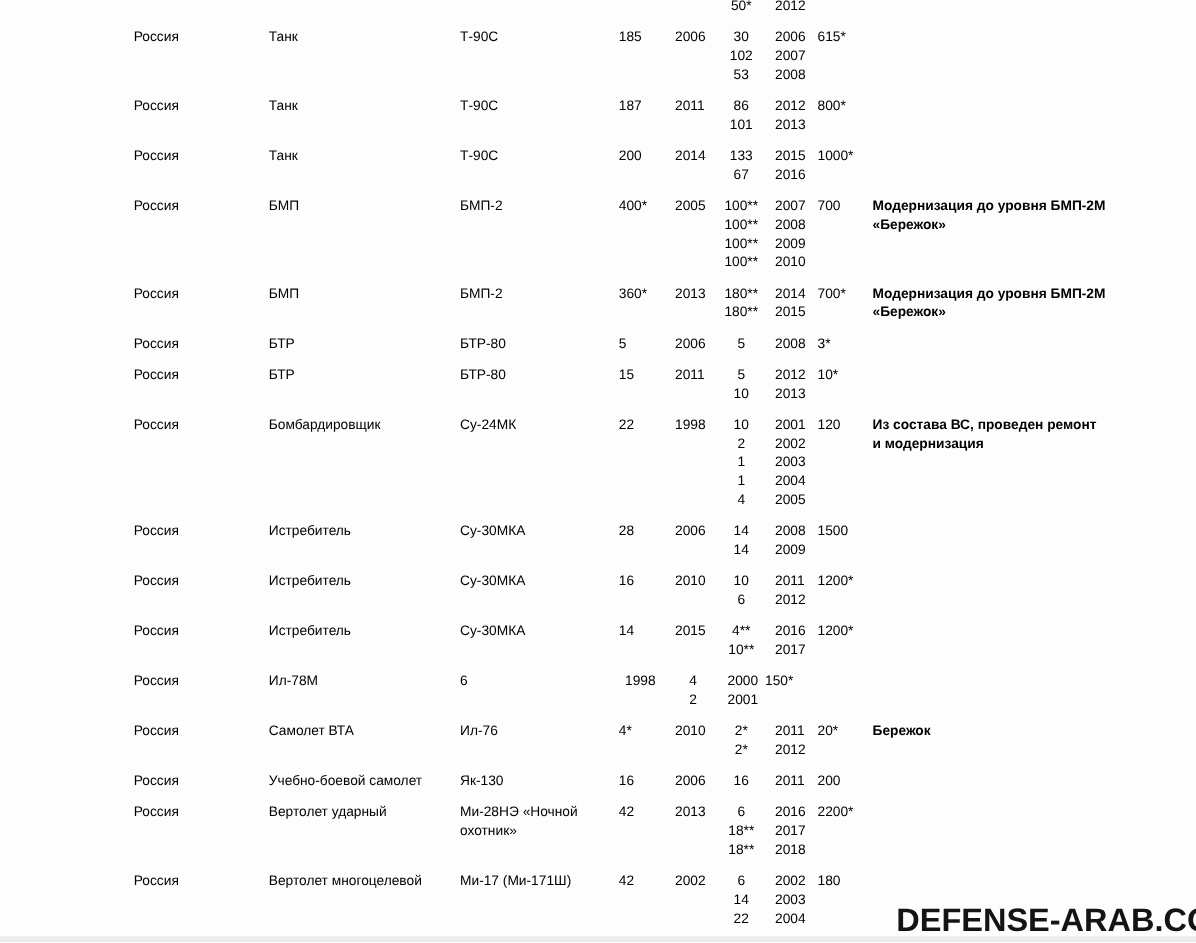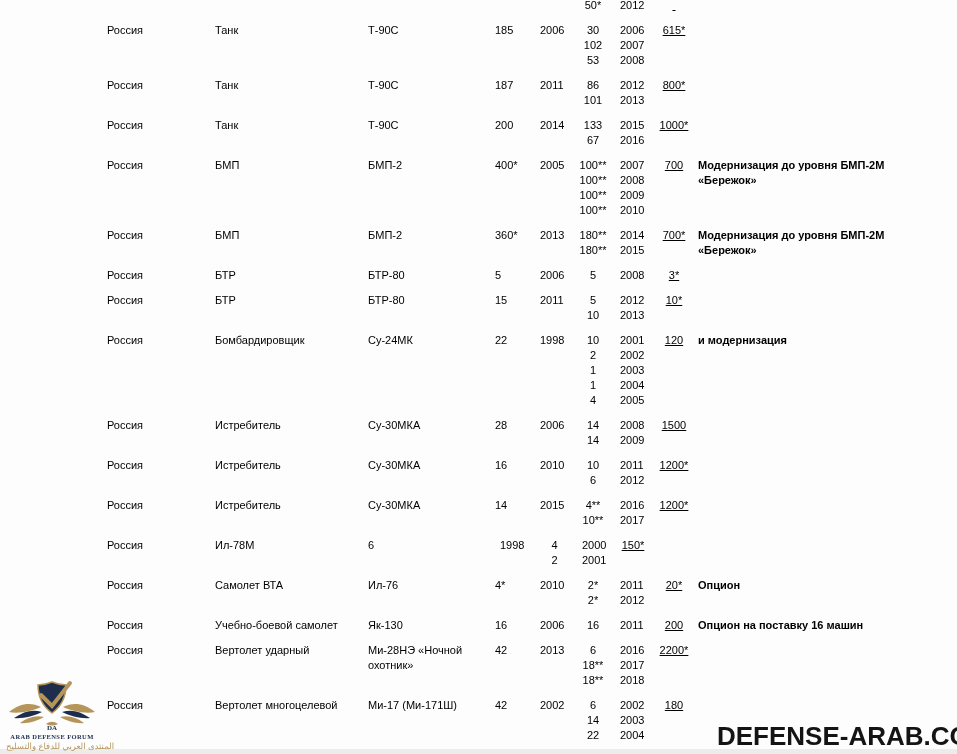"615*" .c-value { text-align: center -> left; text-decoration: underline -> none }
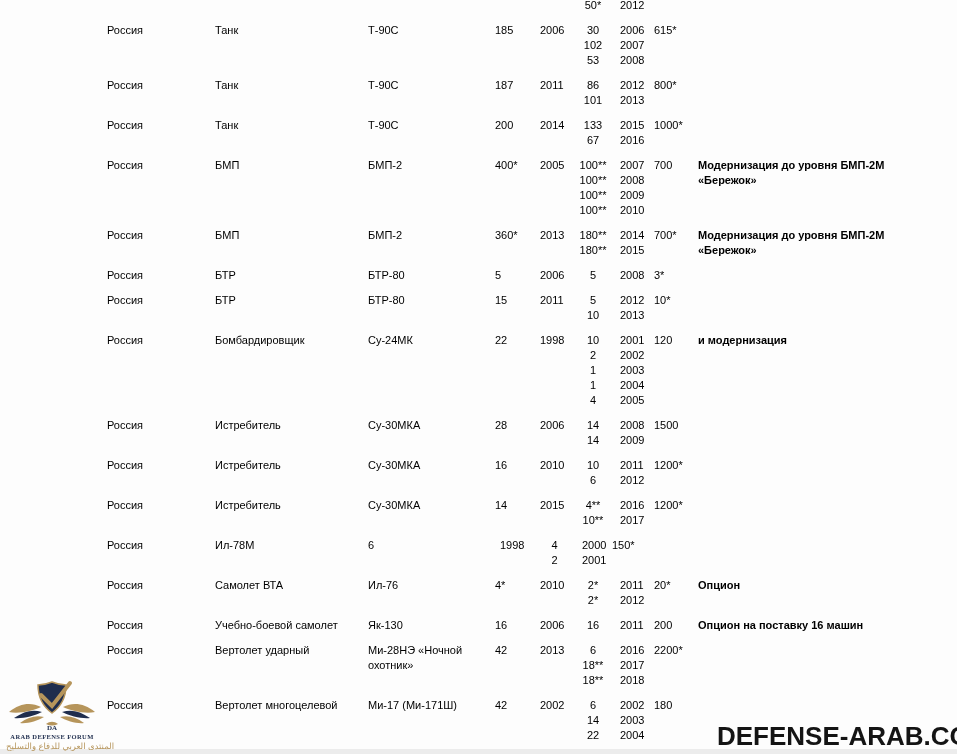"Из состава ВС, проведен ремонт" div.ln { html: none -> <div>Из состава ВС, проведен ремонт</div> }
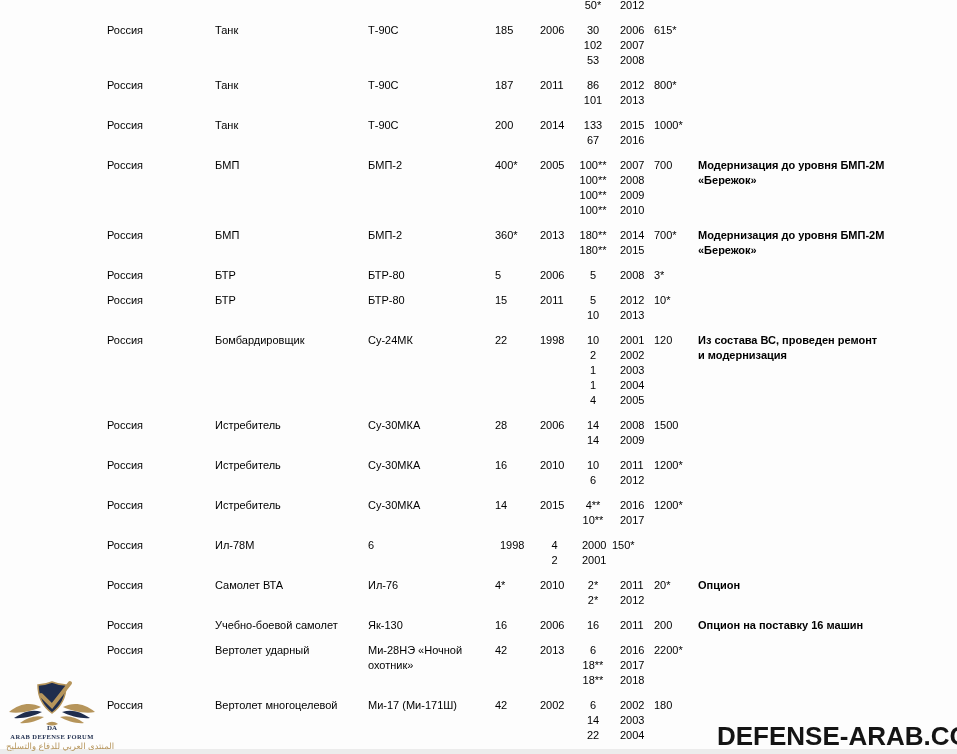"Опцион" div.ln { text: Опцион -> Бережок }
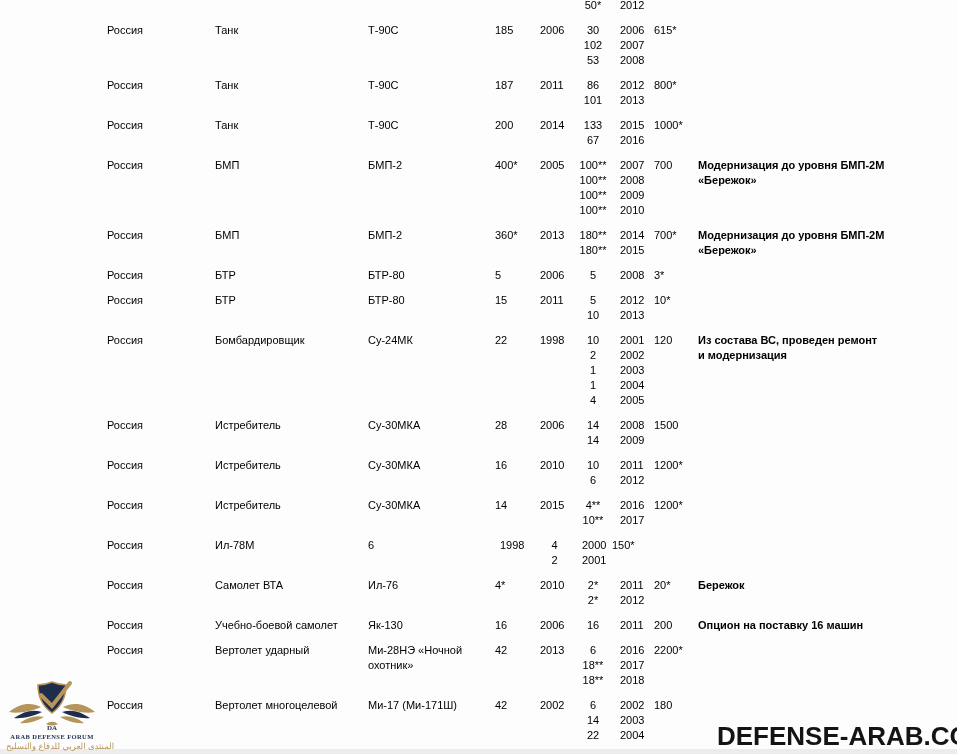"Опцион на поставку 16 машин" div.cell { html: <div> <div>Опцион на поставку 16 машин</div> </div> -> none }
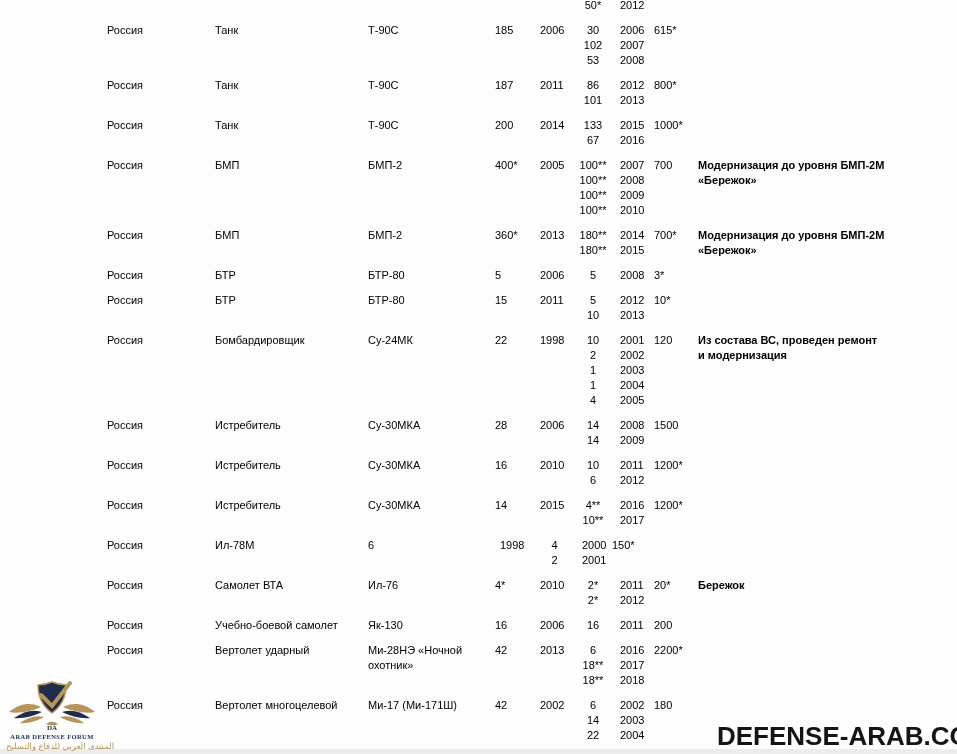"DA" div.logo { html: <div> <svg> <path></path> <path></path> <path></path> <path></path> <path></path> <path></path> <path></path> <path></path> <path></path> </svg> <div>DA</div> <div>ARAB DEFENSE FORUM</div> <div>المنتدى العربي للدفاع والتسليح</div> </div> -> none }
